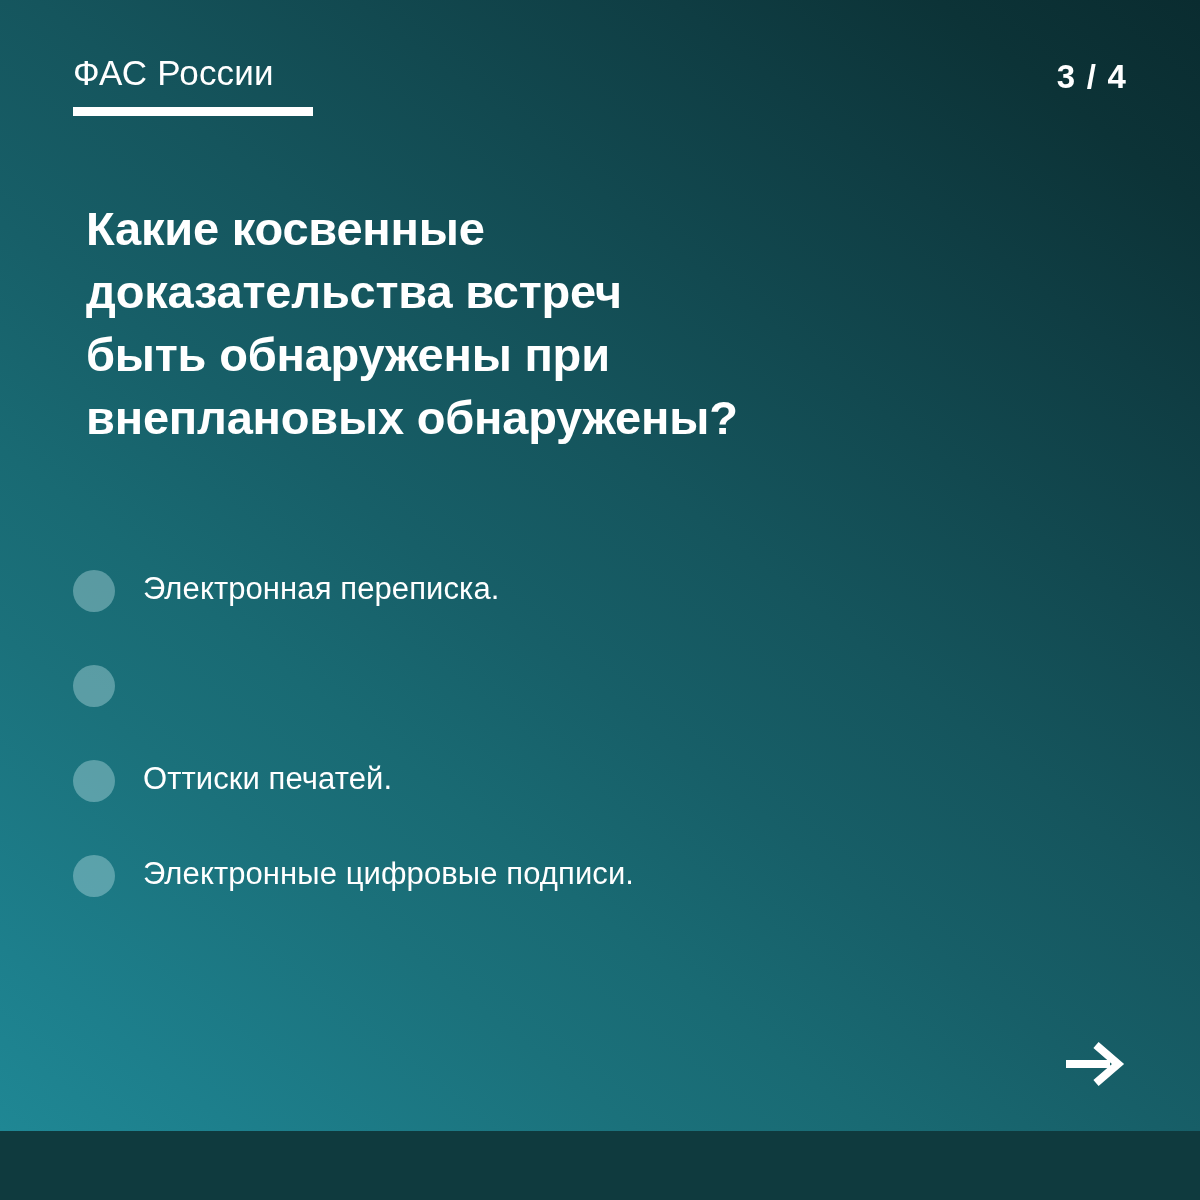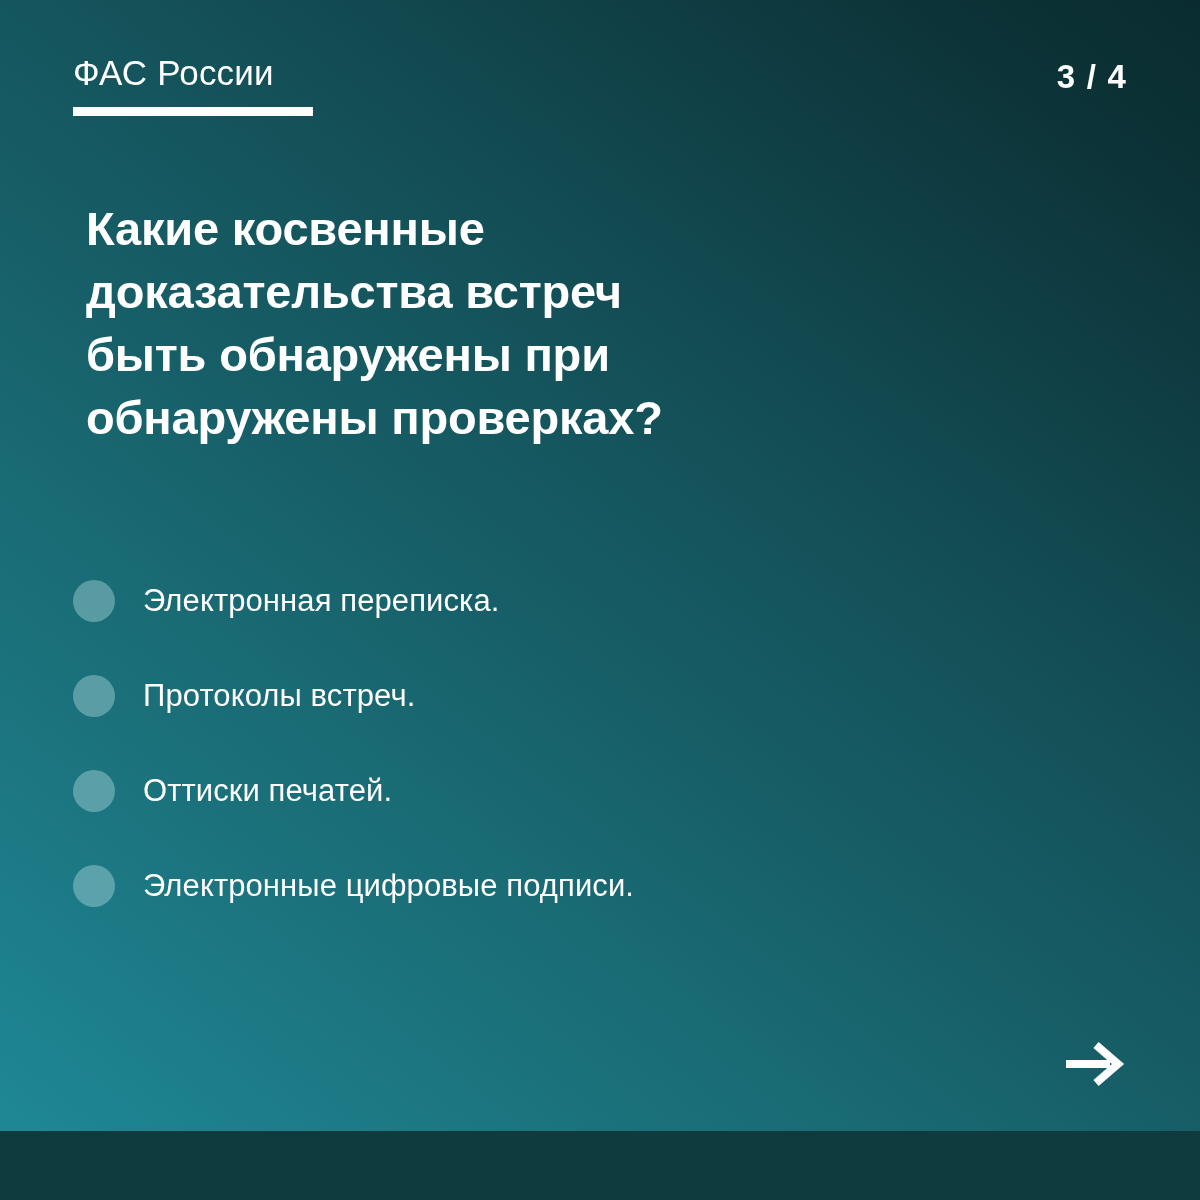"обнаружены проверках?" span.heading-line { text: обнаружены проверках -> внеплановых обнаружены }
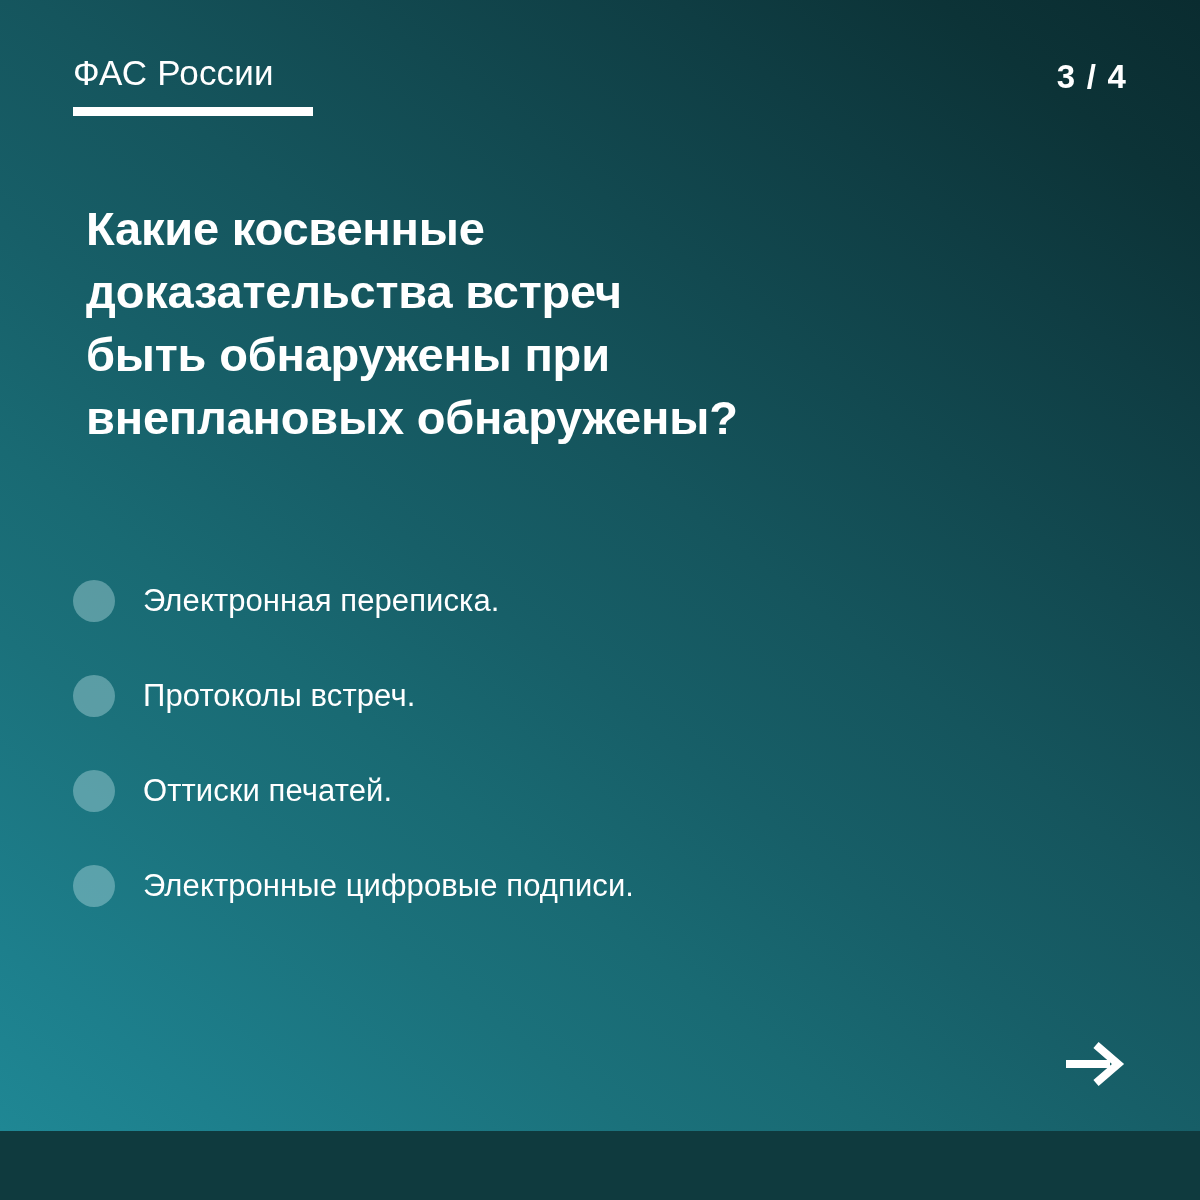"Электронная переписка." .bullet-item { align-items: center -> none }
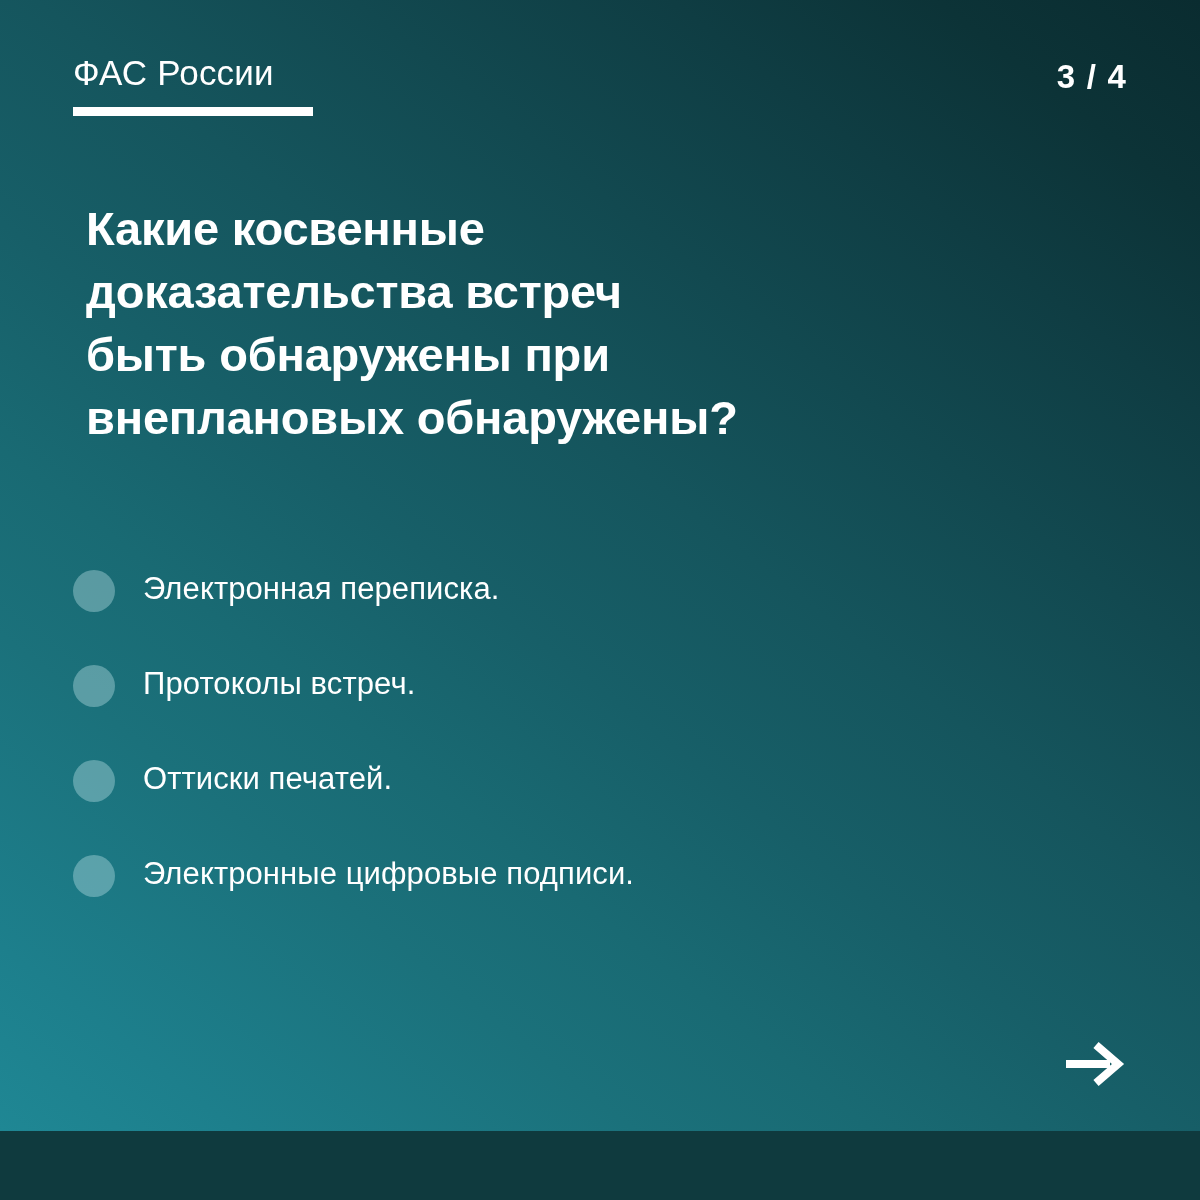"Протоколы встреч." span.bullet-text { html: <span>Протоколы встреч.</span> -> none }
